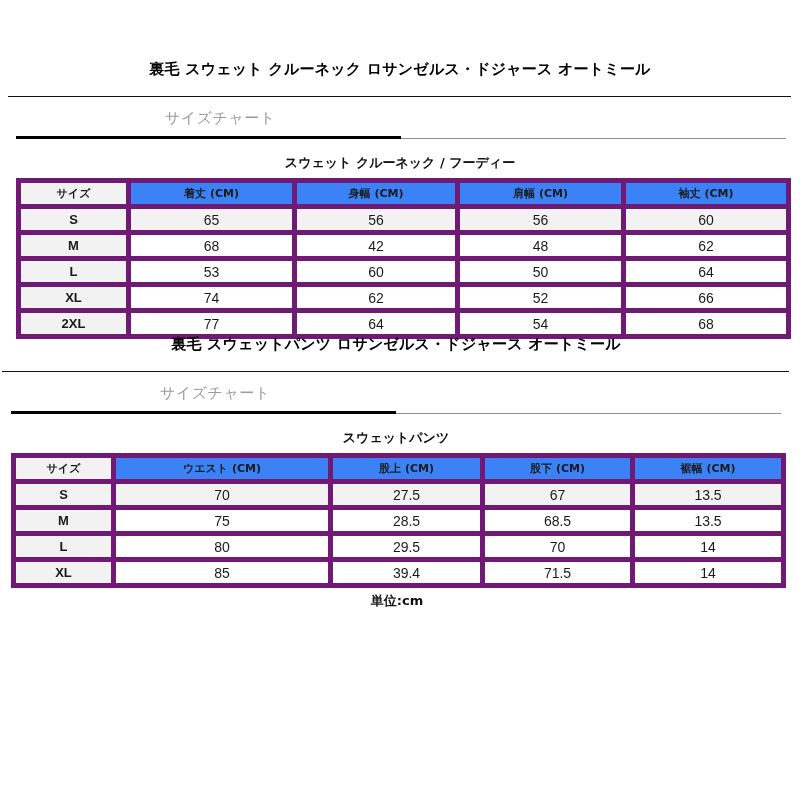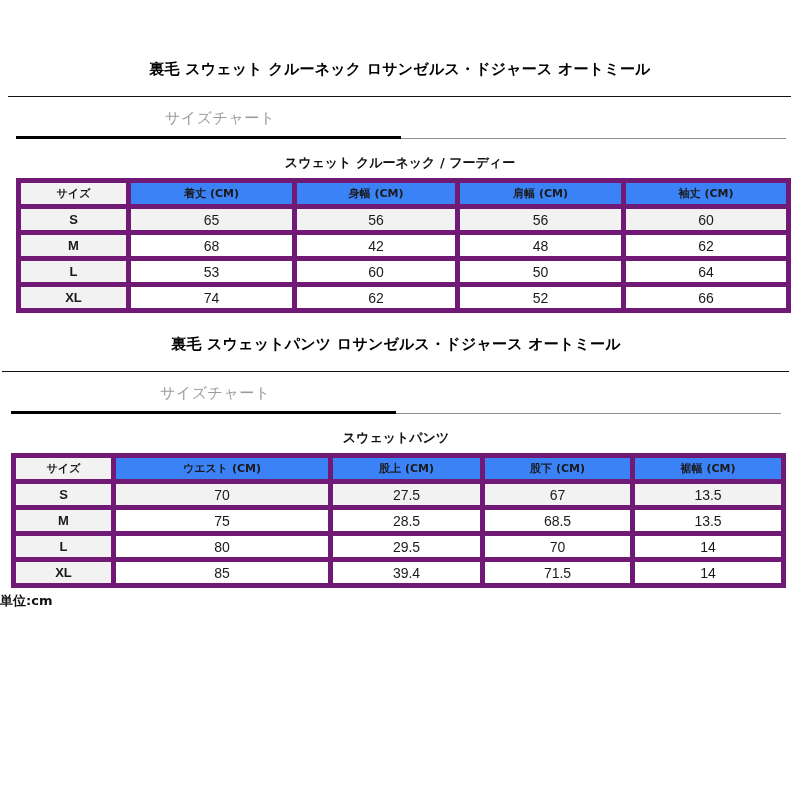"2XL" tr { html: none -> <tr> <td>2XL</td> <td>77</td> <td>64</td> <td>54</td> <td>68</td> </tr> }
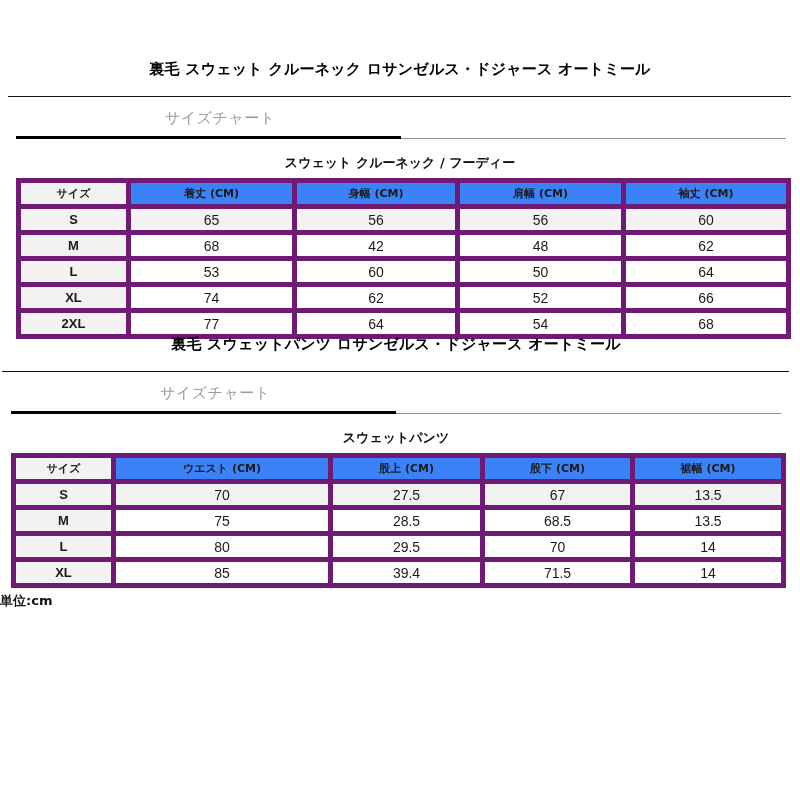"単位:cm" .unit-note { text-align: left -> center }
